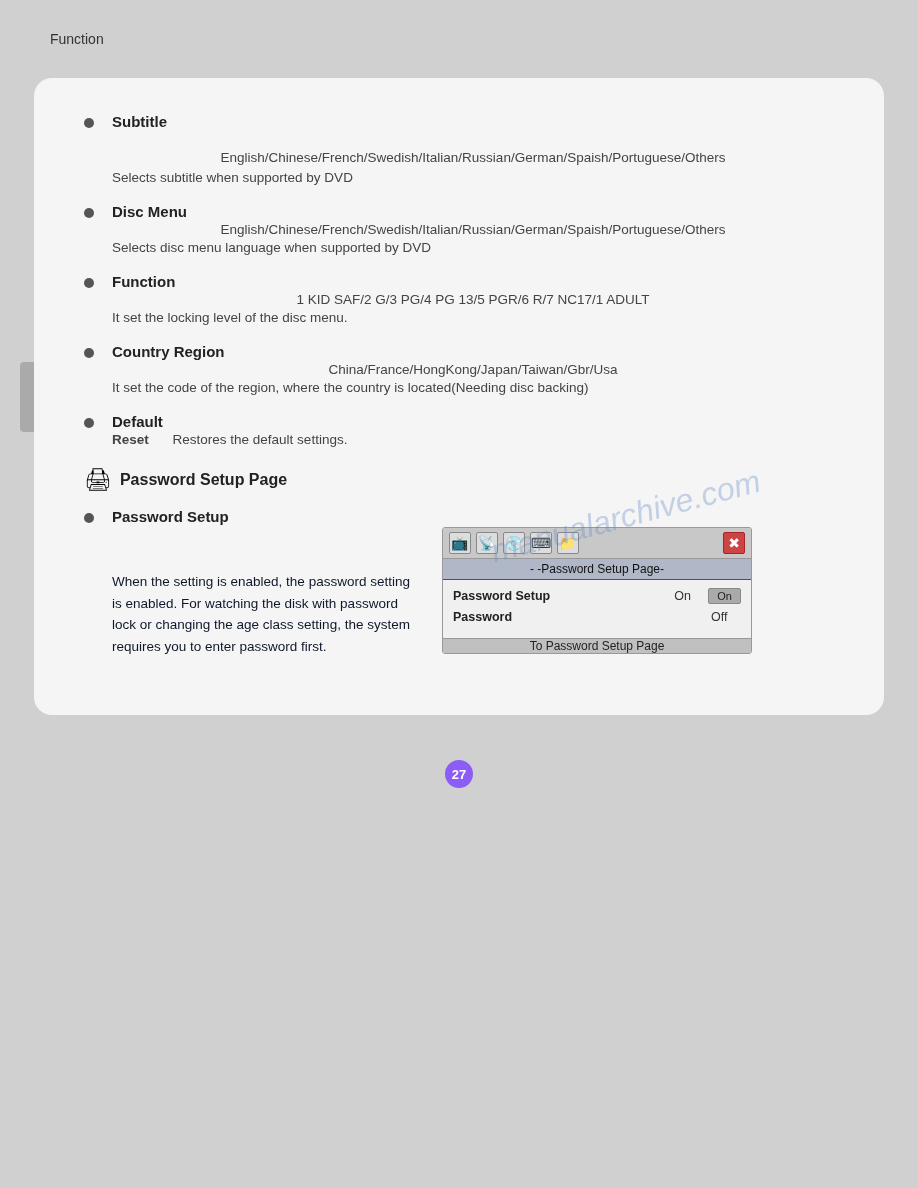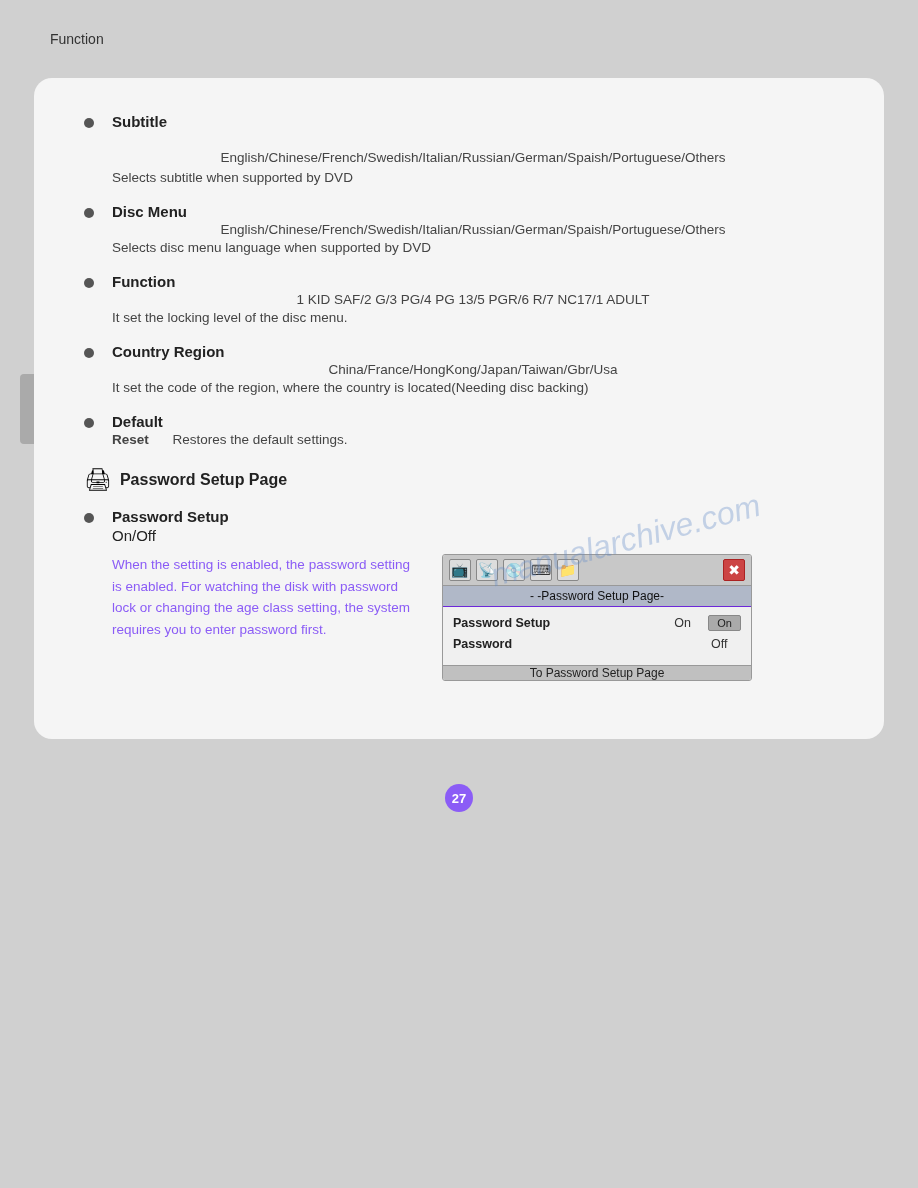"On/Off" div.item-title { html: <div>On/Off</div> -> none }
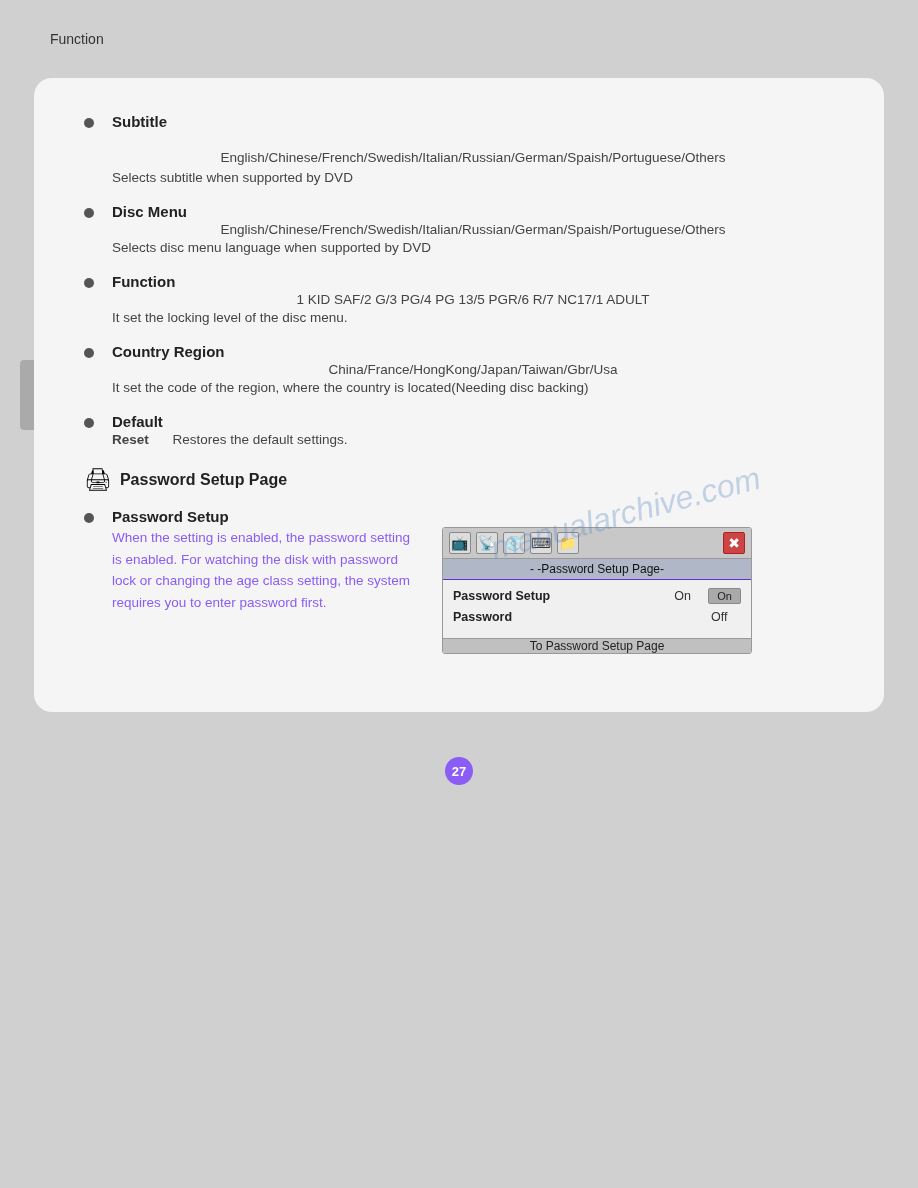"When the setting is enabled," .password-desc { color: #8b5cf6 -> #0f172a; margin-top: none -> 44px }
